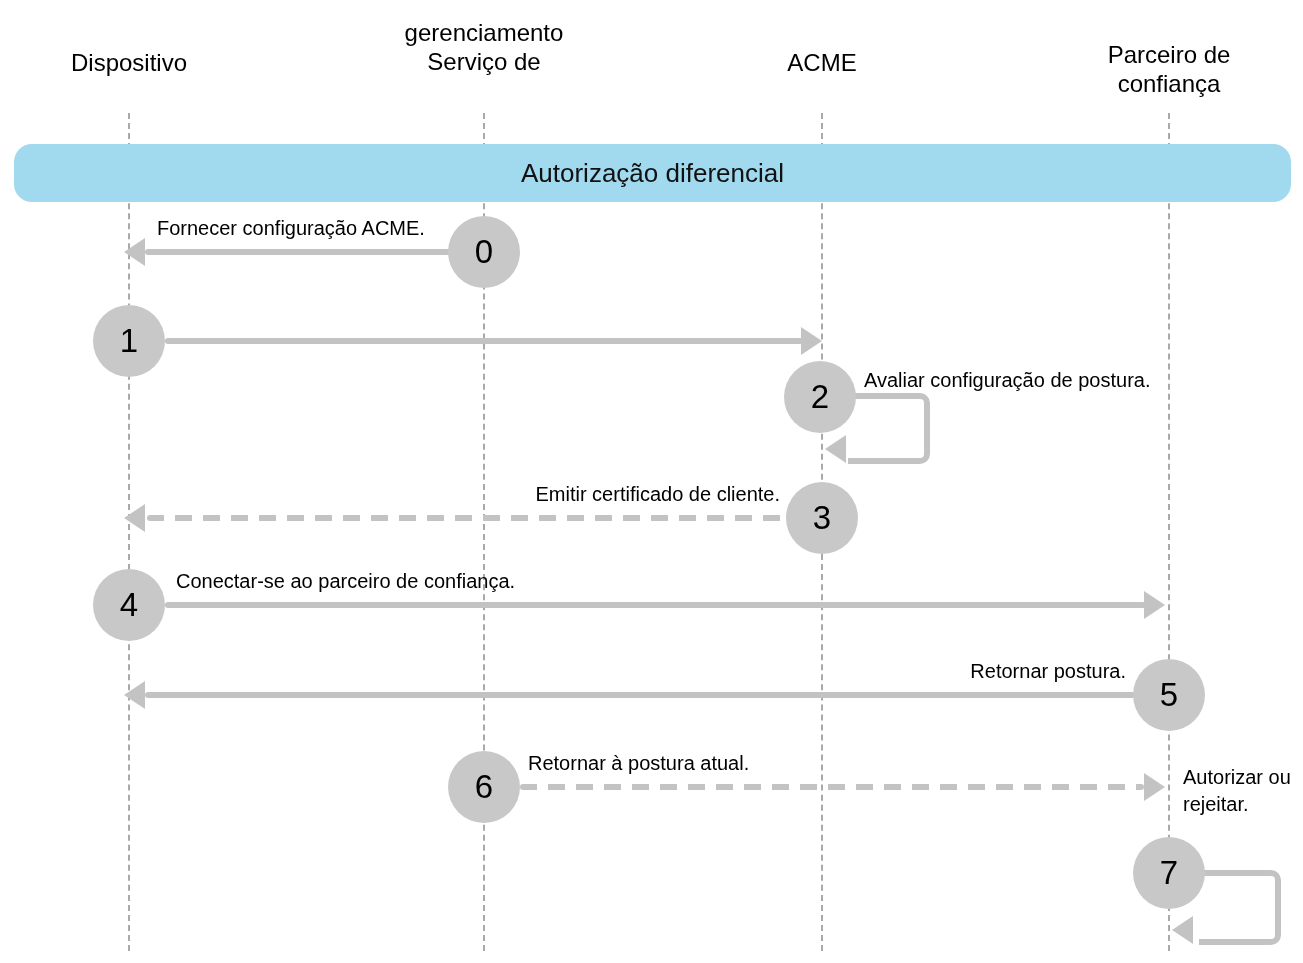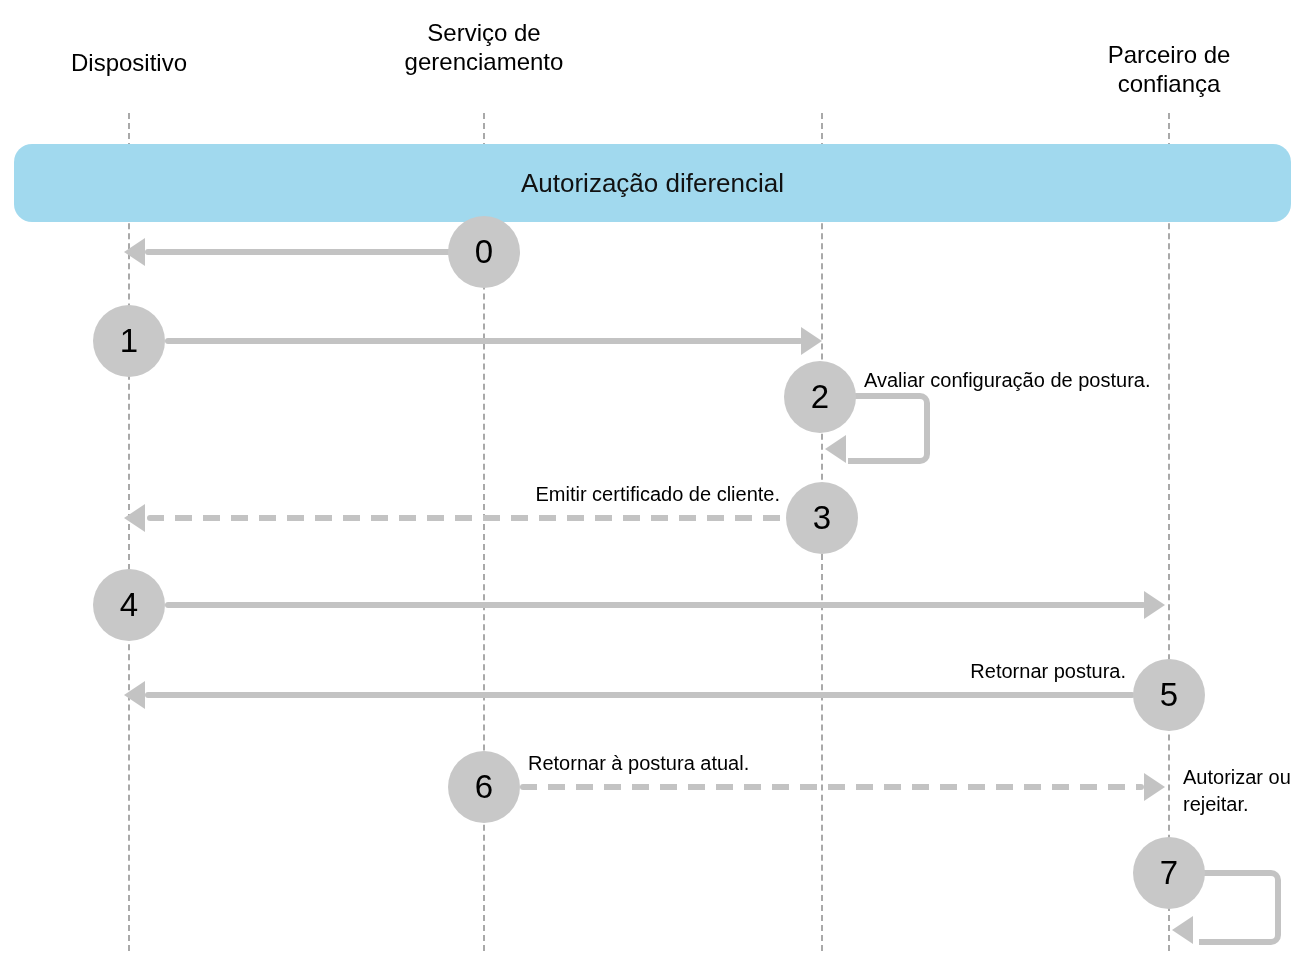"Serviço de" div { order: before "gerenciamento" -> after "gerenciamento" }
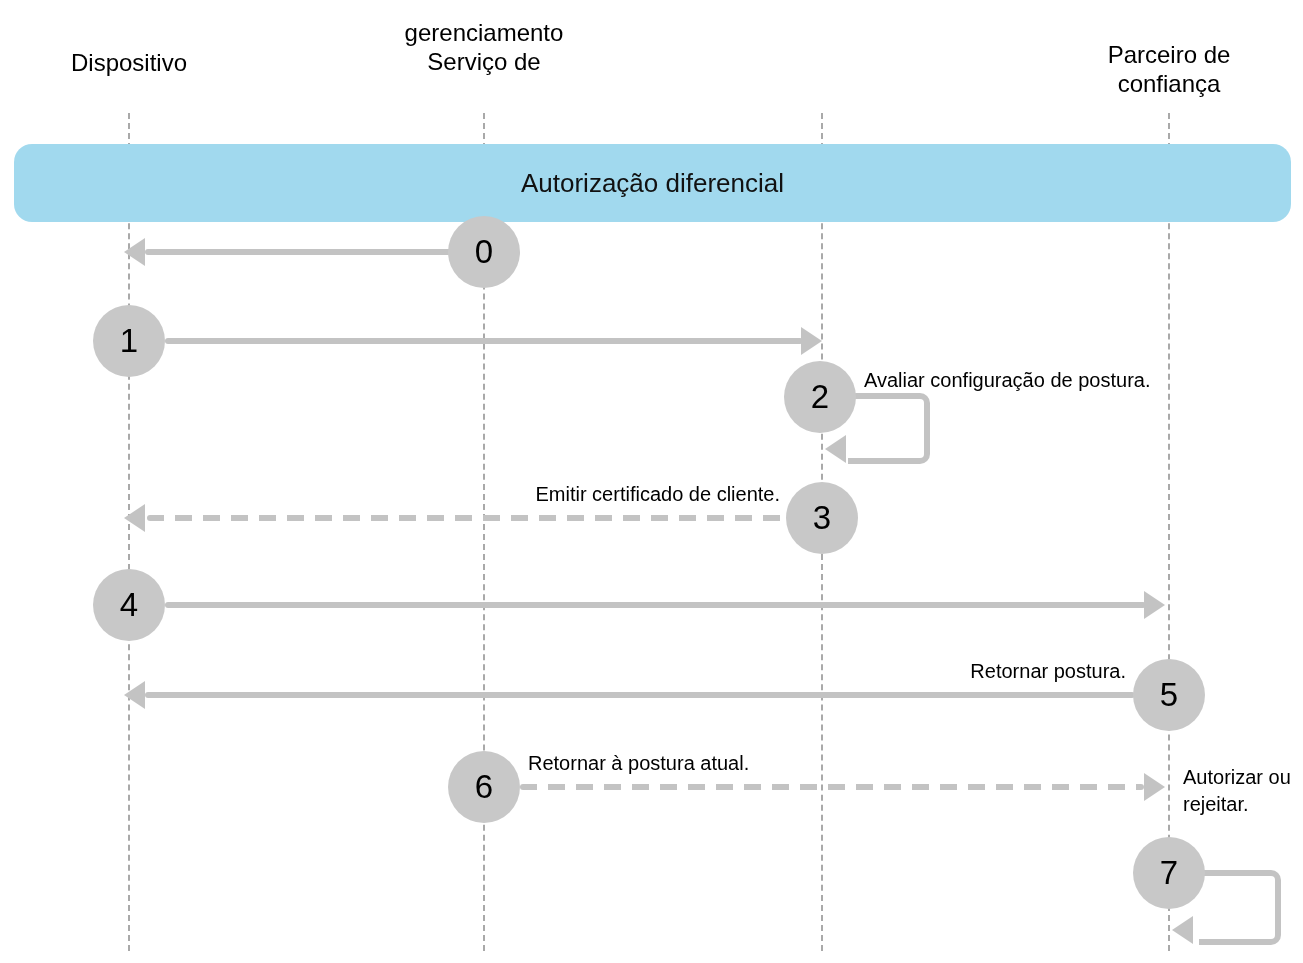"ACME" div.actor { html: none -> <div> <div>ACME</div> </div> }
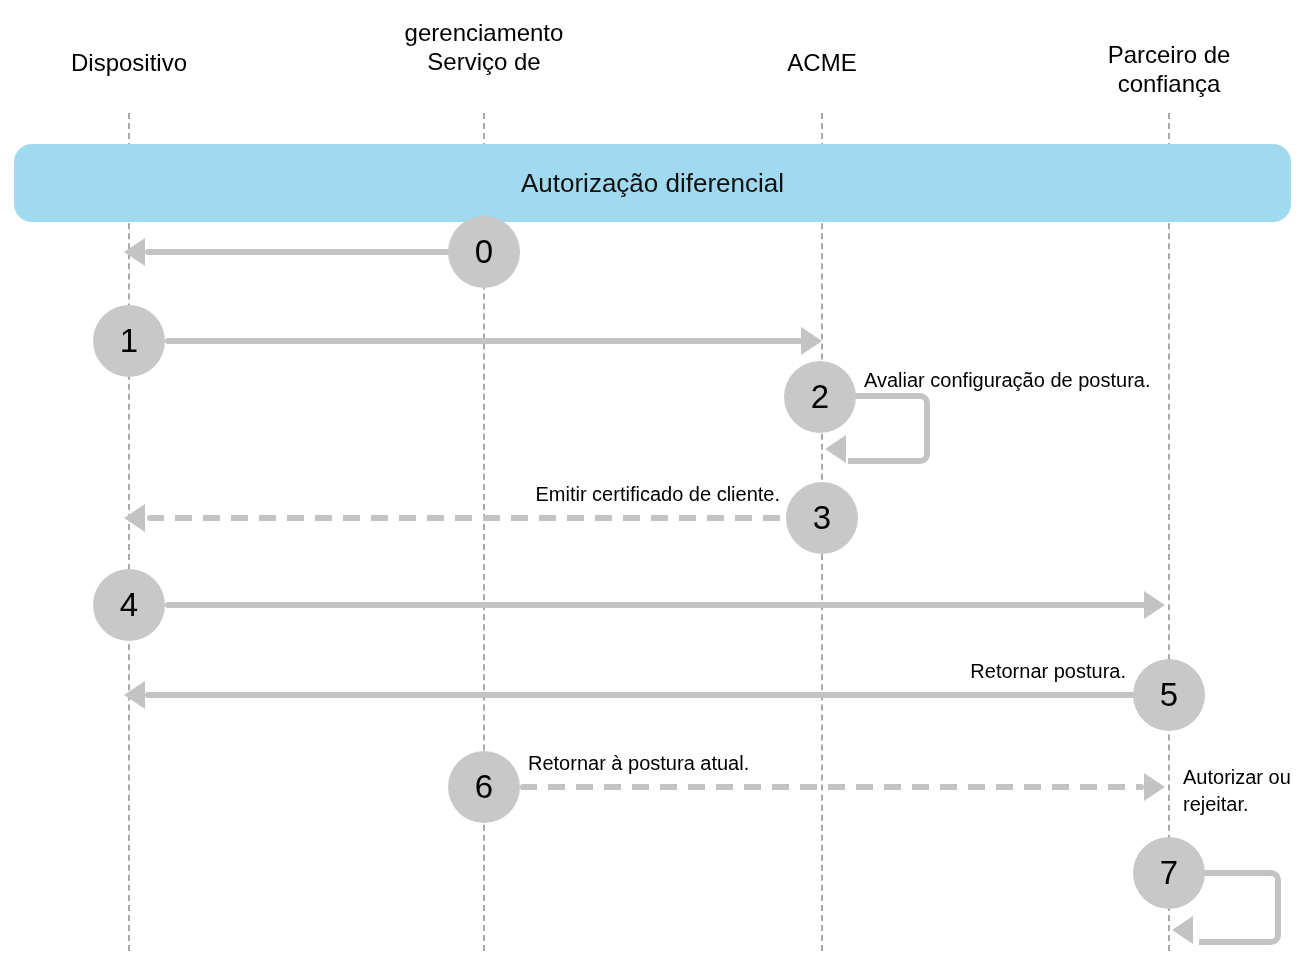"Autorização diferencial" .banner { height: 78px -> 58px }
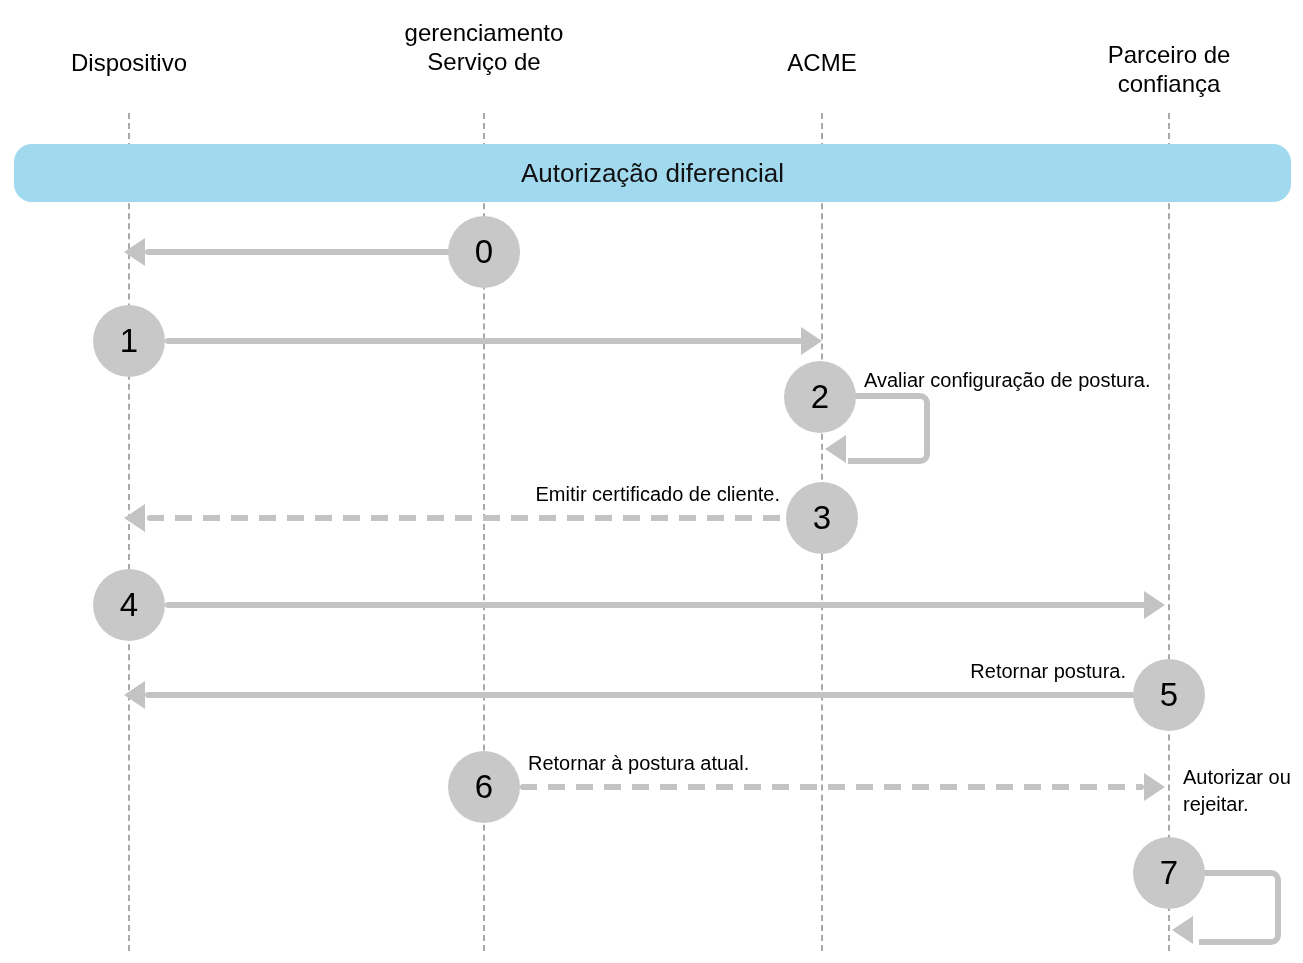"Fornecer configuração ACME." div.msg { html: none -> <div>Fornecer configuração ACME.</div> }
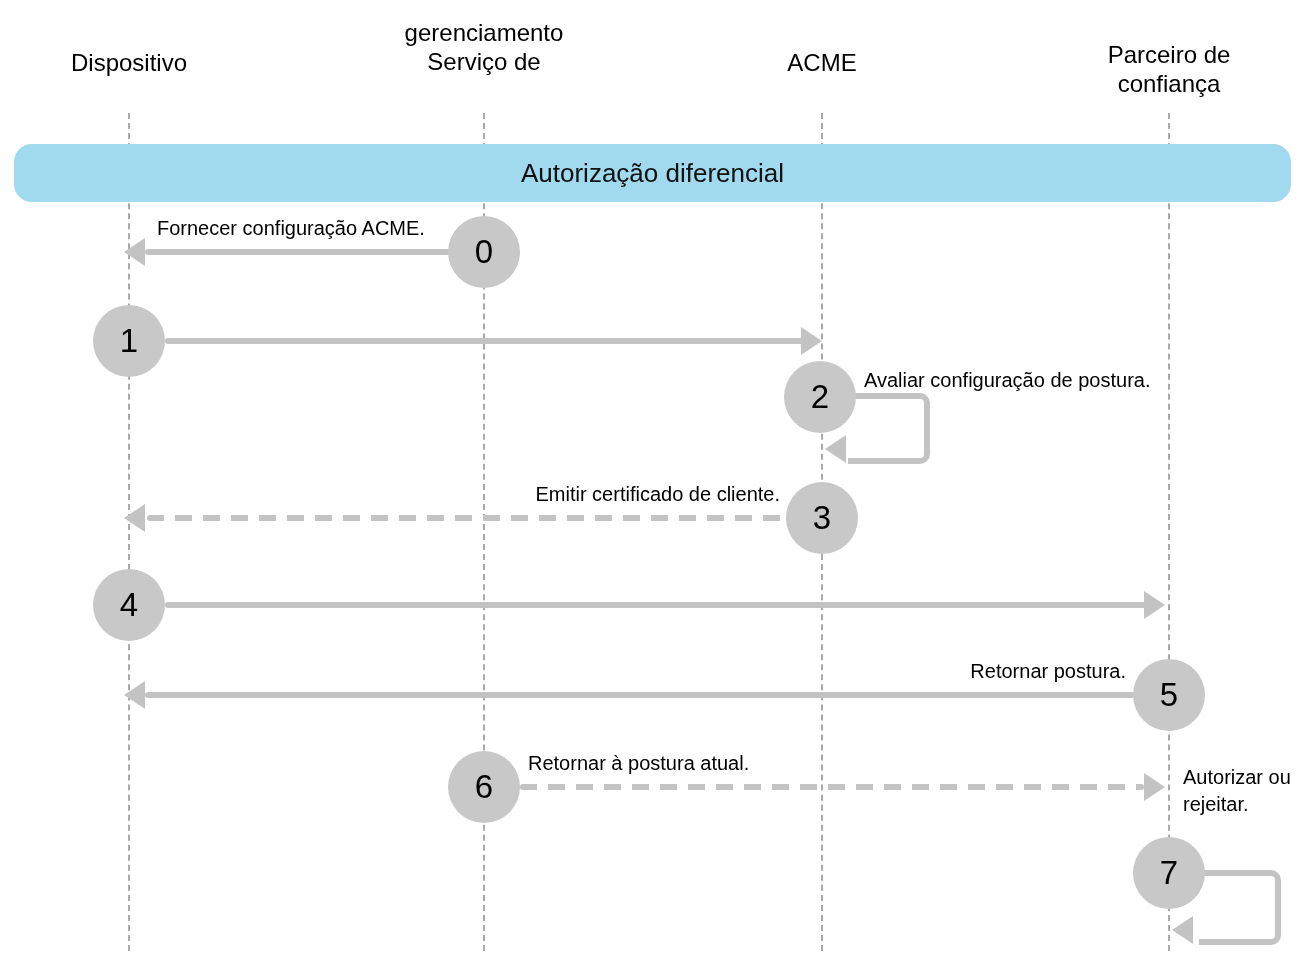"Conectar-se ao parceiro de confiança." div.msg { html: none -> <div>Conectar-se ao parceiro de confiança.</div> }
